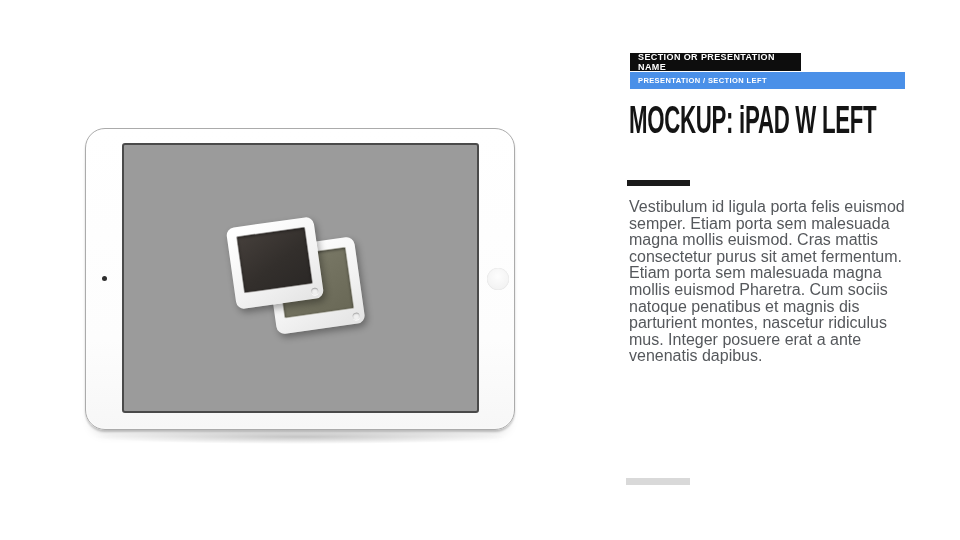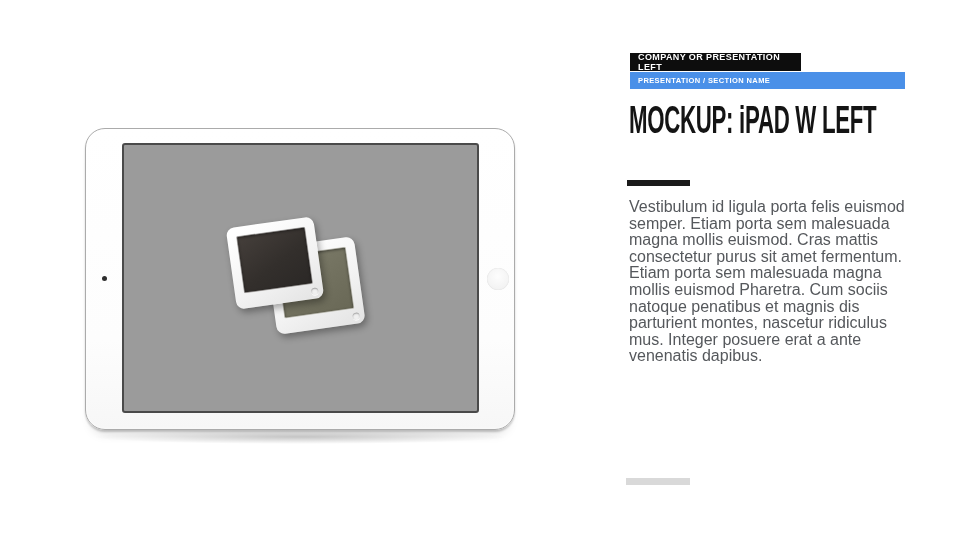"COMPANY OR PRESENTATION LEFT" span { text: COMPANY OR PRESENTATION LEFT -> SECTION OR PRESENTATION NAME }
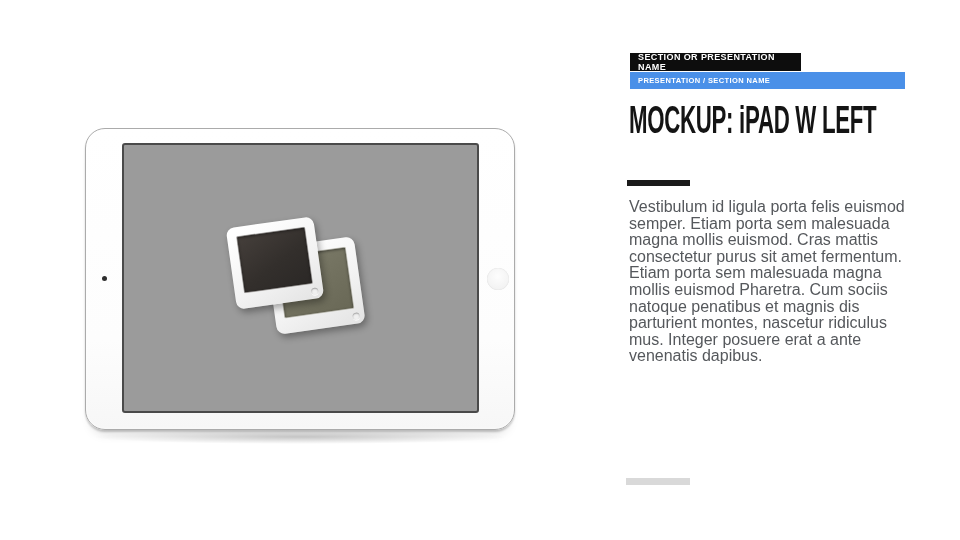"PRESENTATION / SECTION NAME" span { text: NAME -> LEFT }
